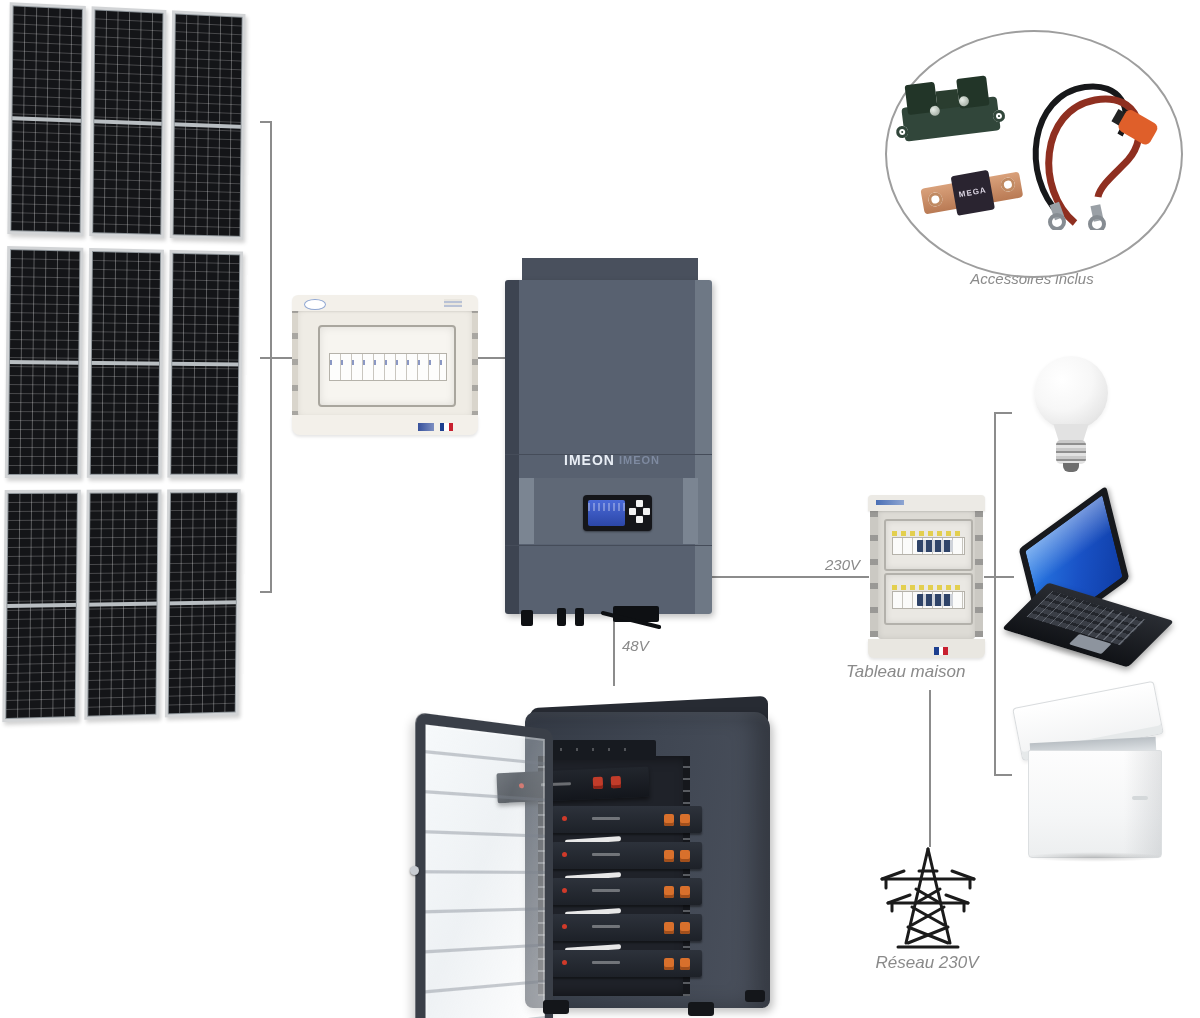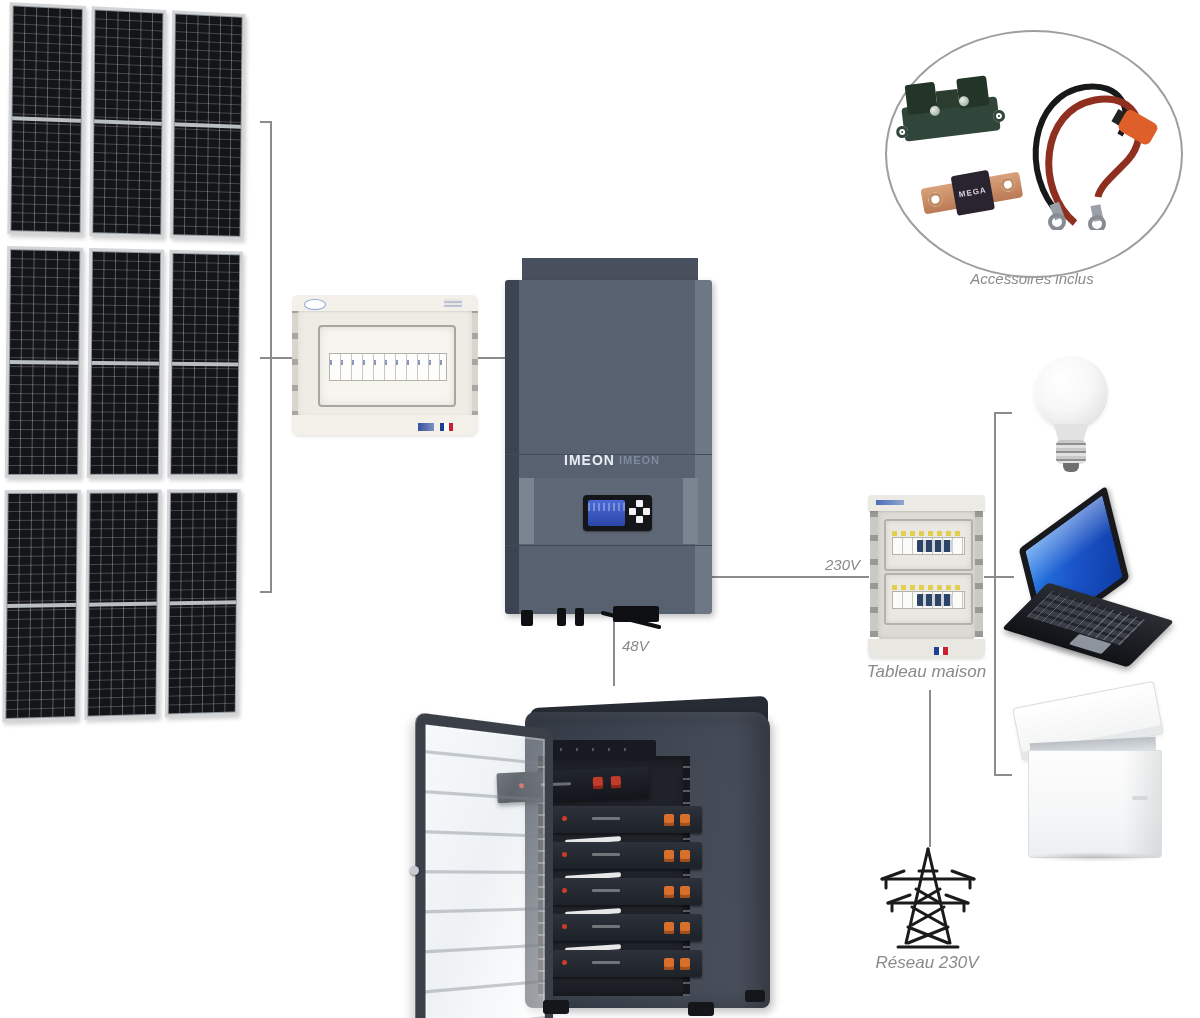"Tableau maison" div.lbl { text-align: center -> none }
